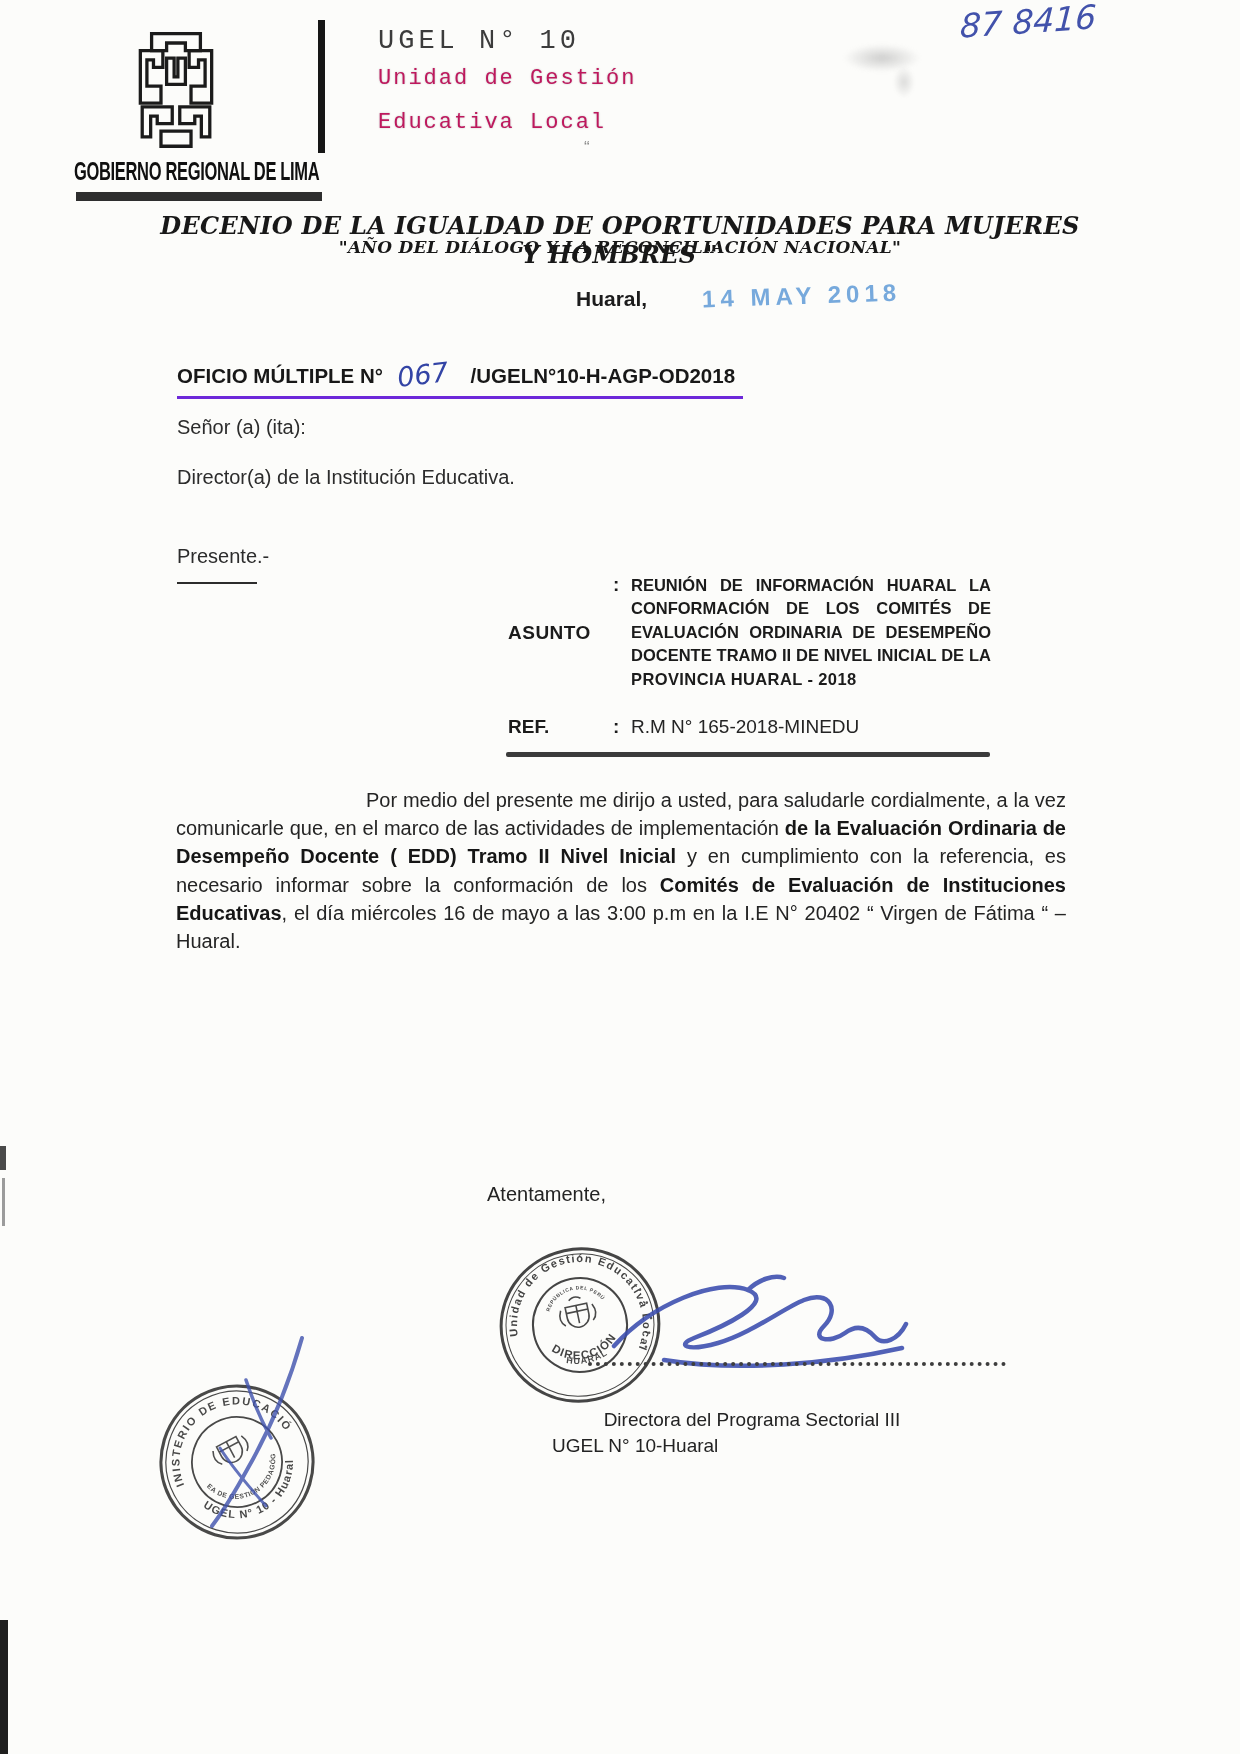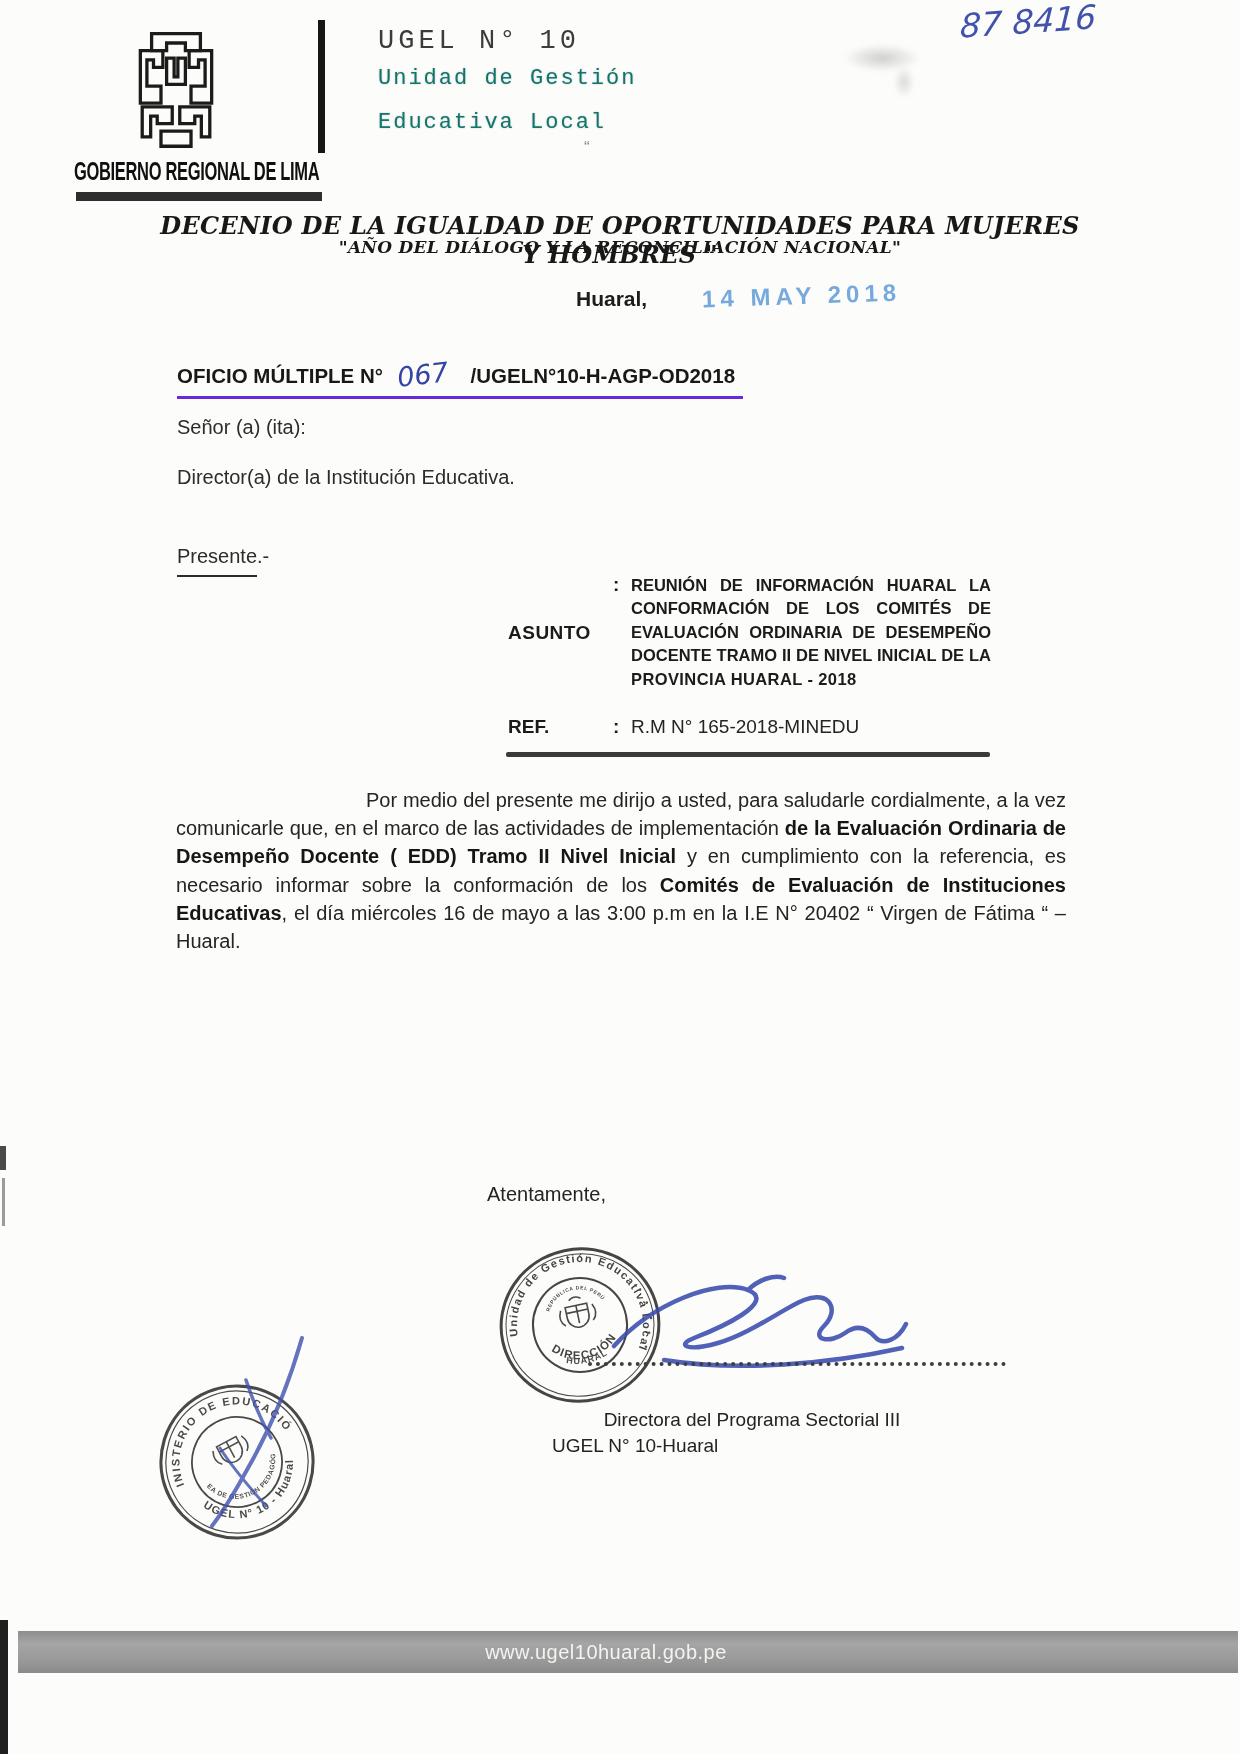"Unidad de Gestión" .ugel-sub { color: #0f766e -> #be185d }
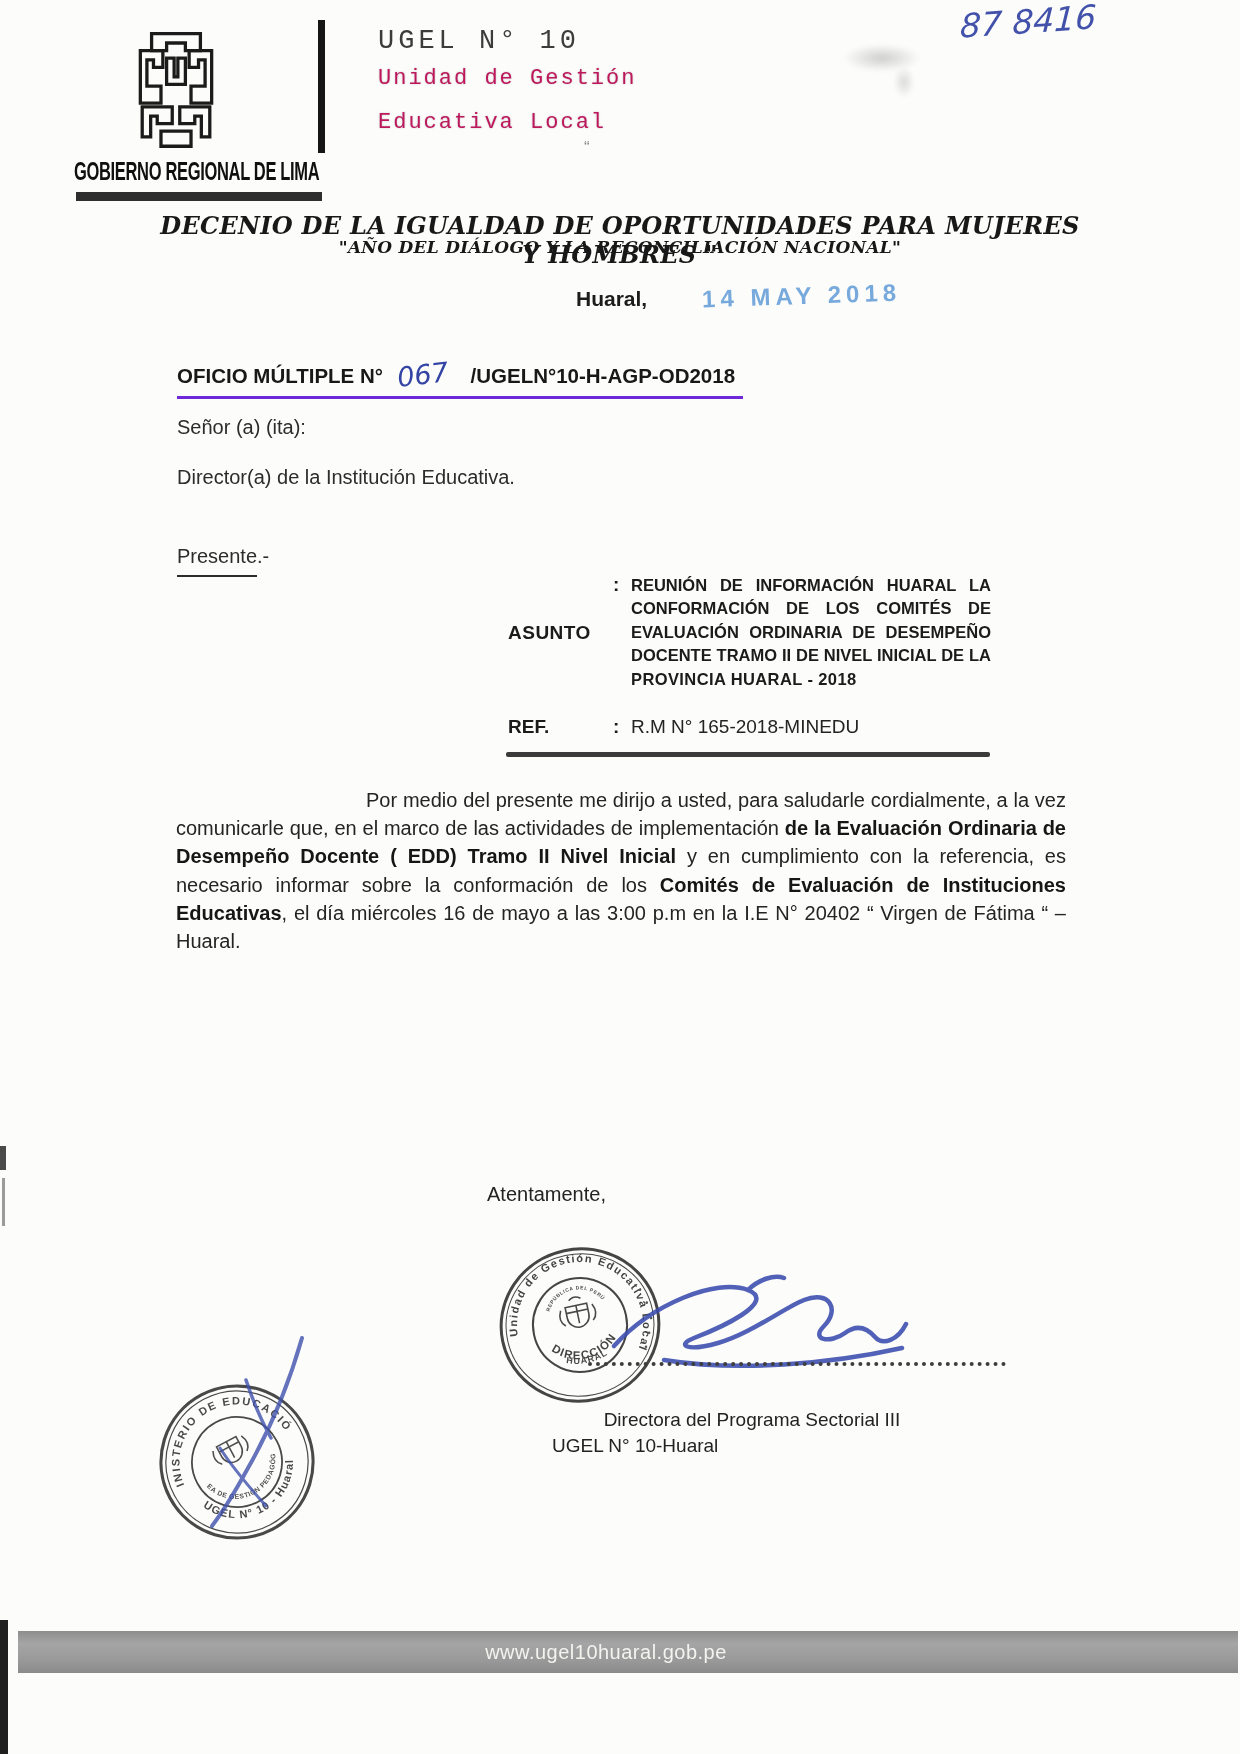"Presente" .presente .u { padding-bottom: 8px -> 15px }
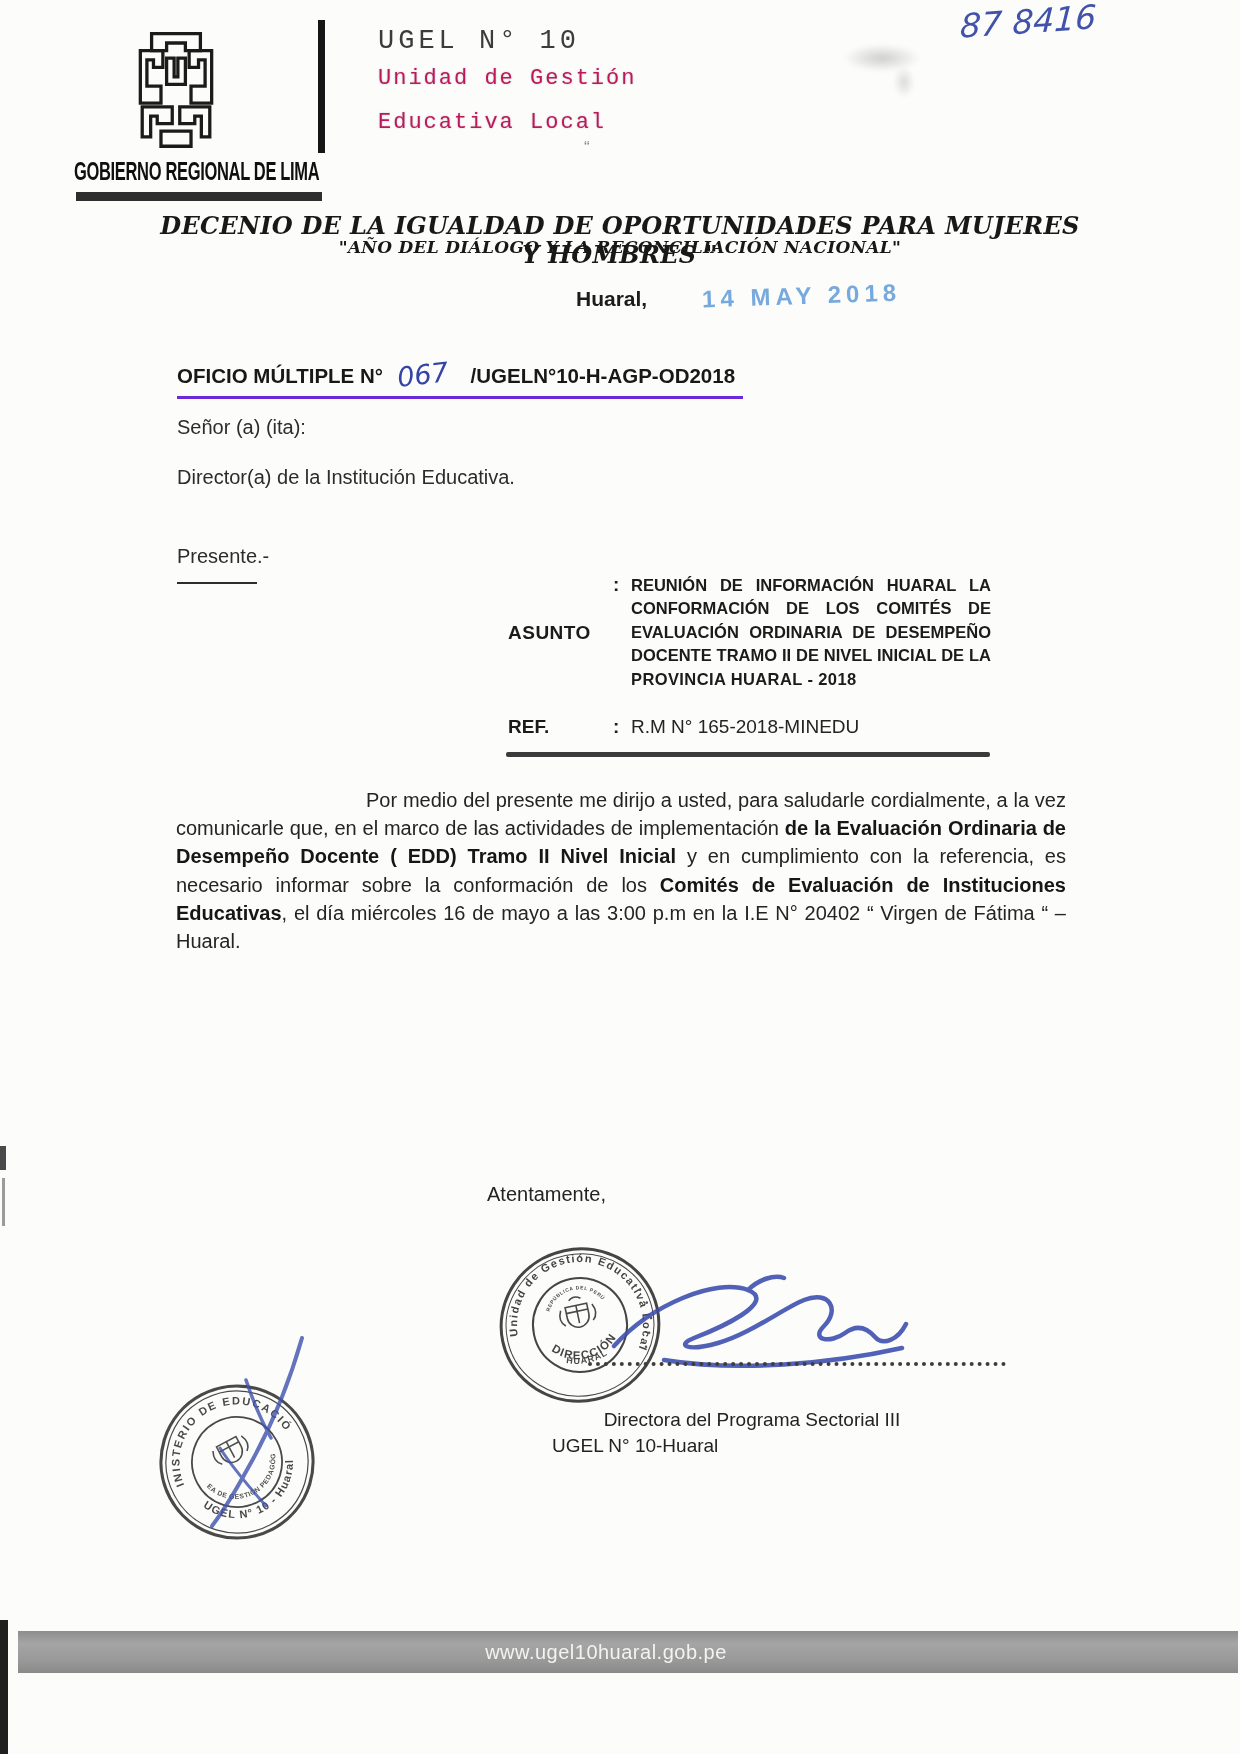"www.ugel10huaral.gob.pe" div.abs { html: <div> <span>www.ugel10huaral.gob.pe</span> </div> -> none }
